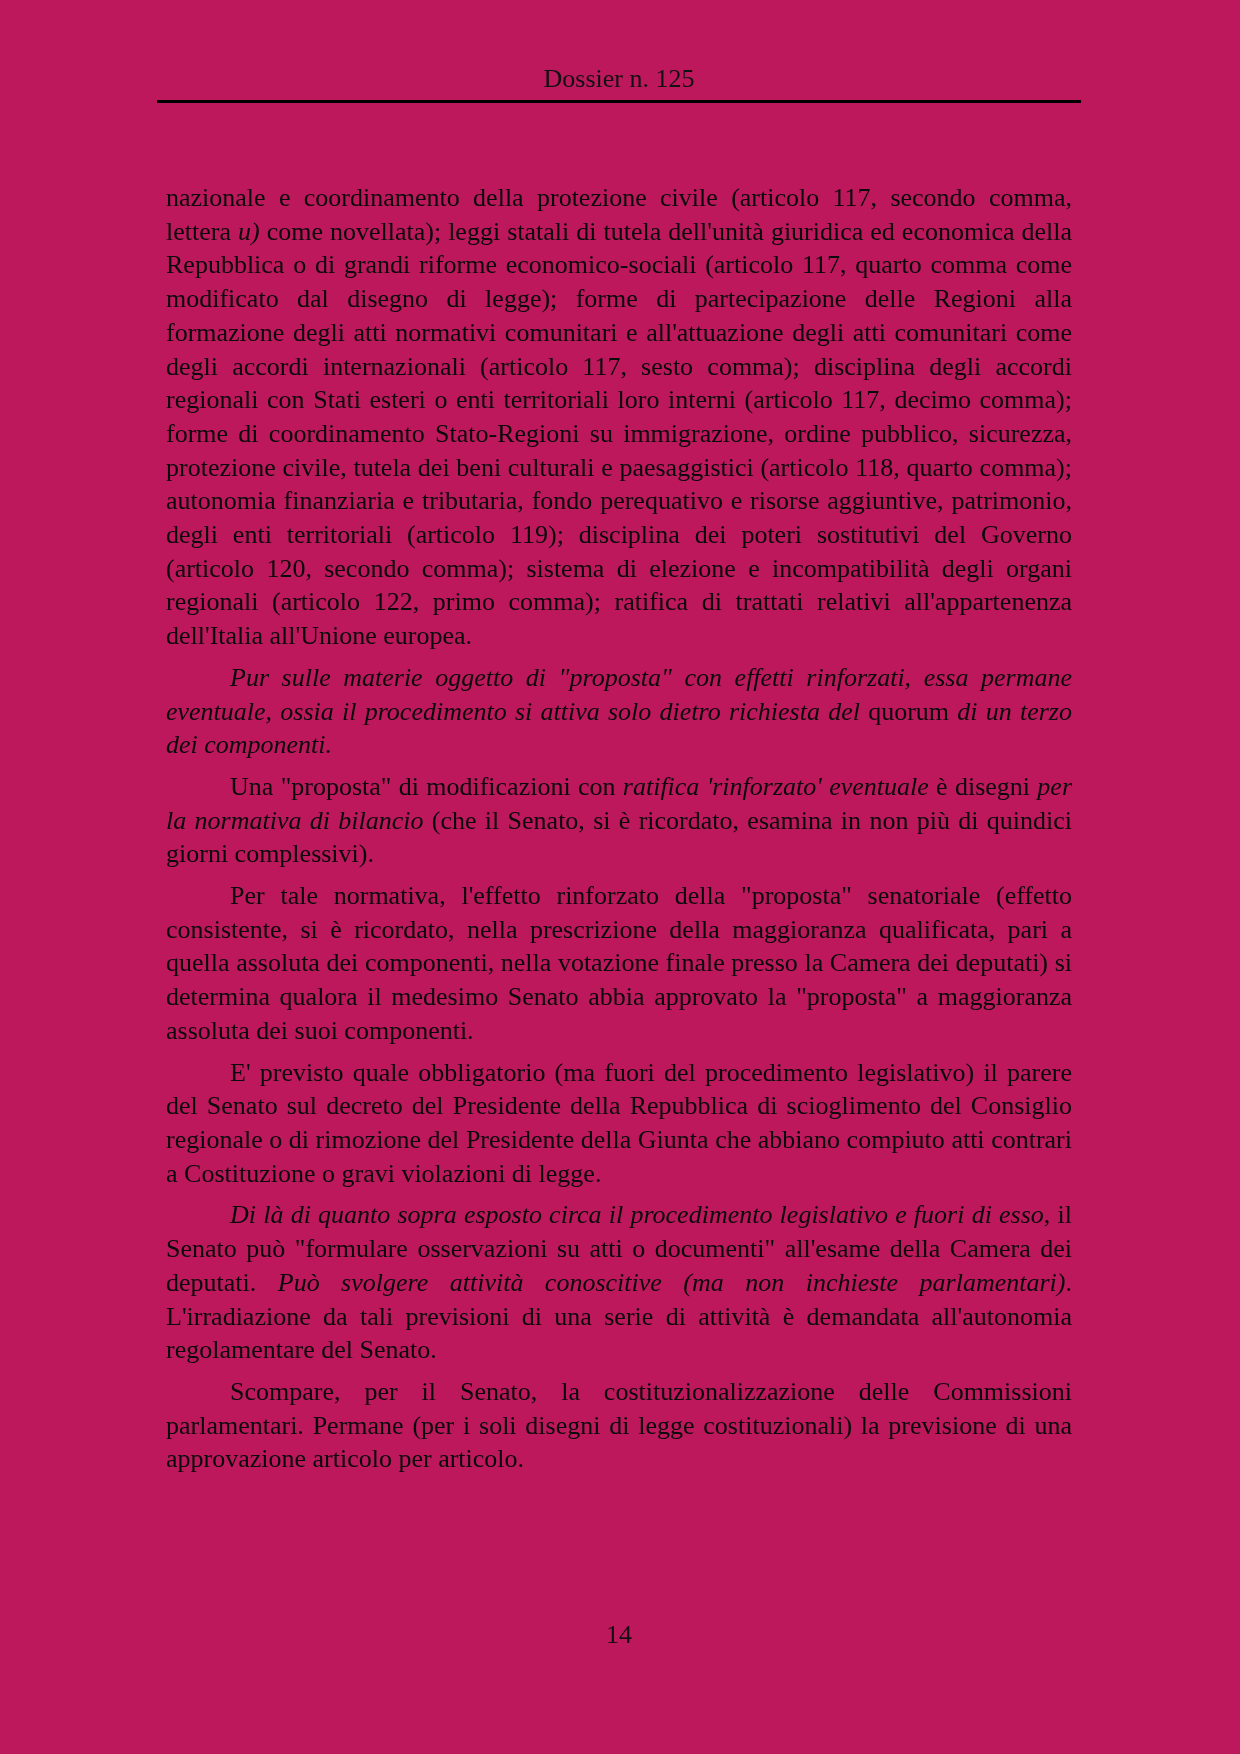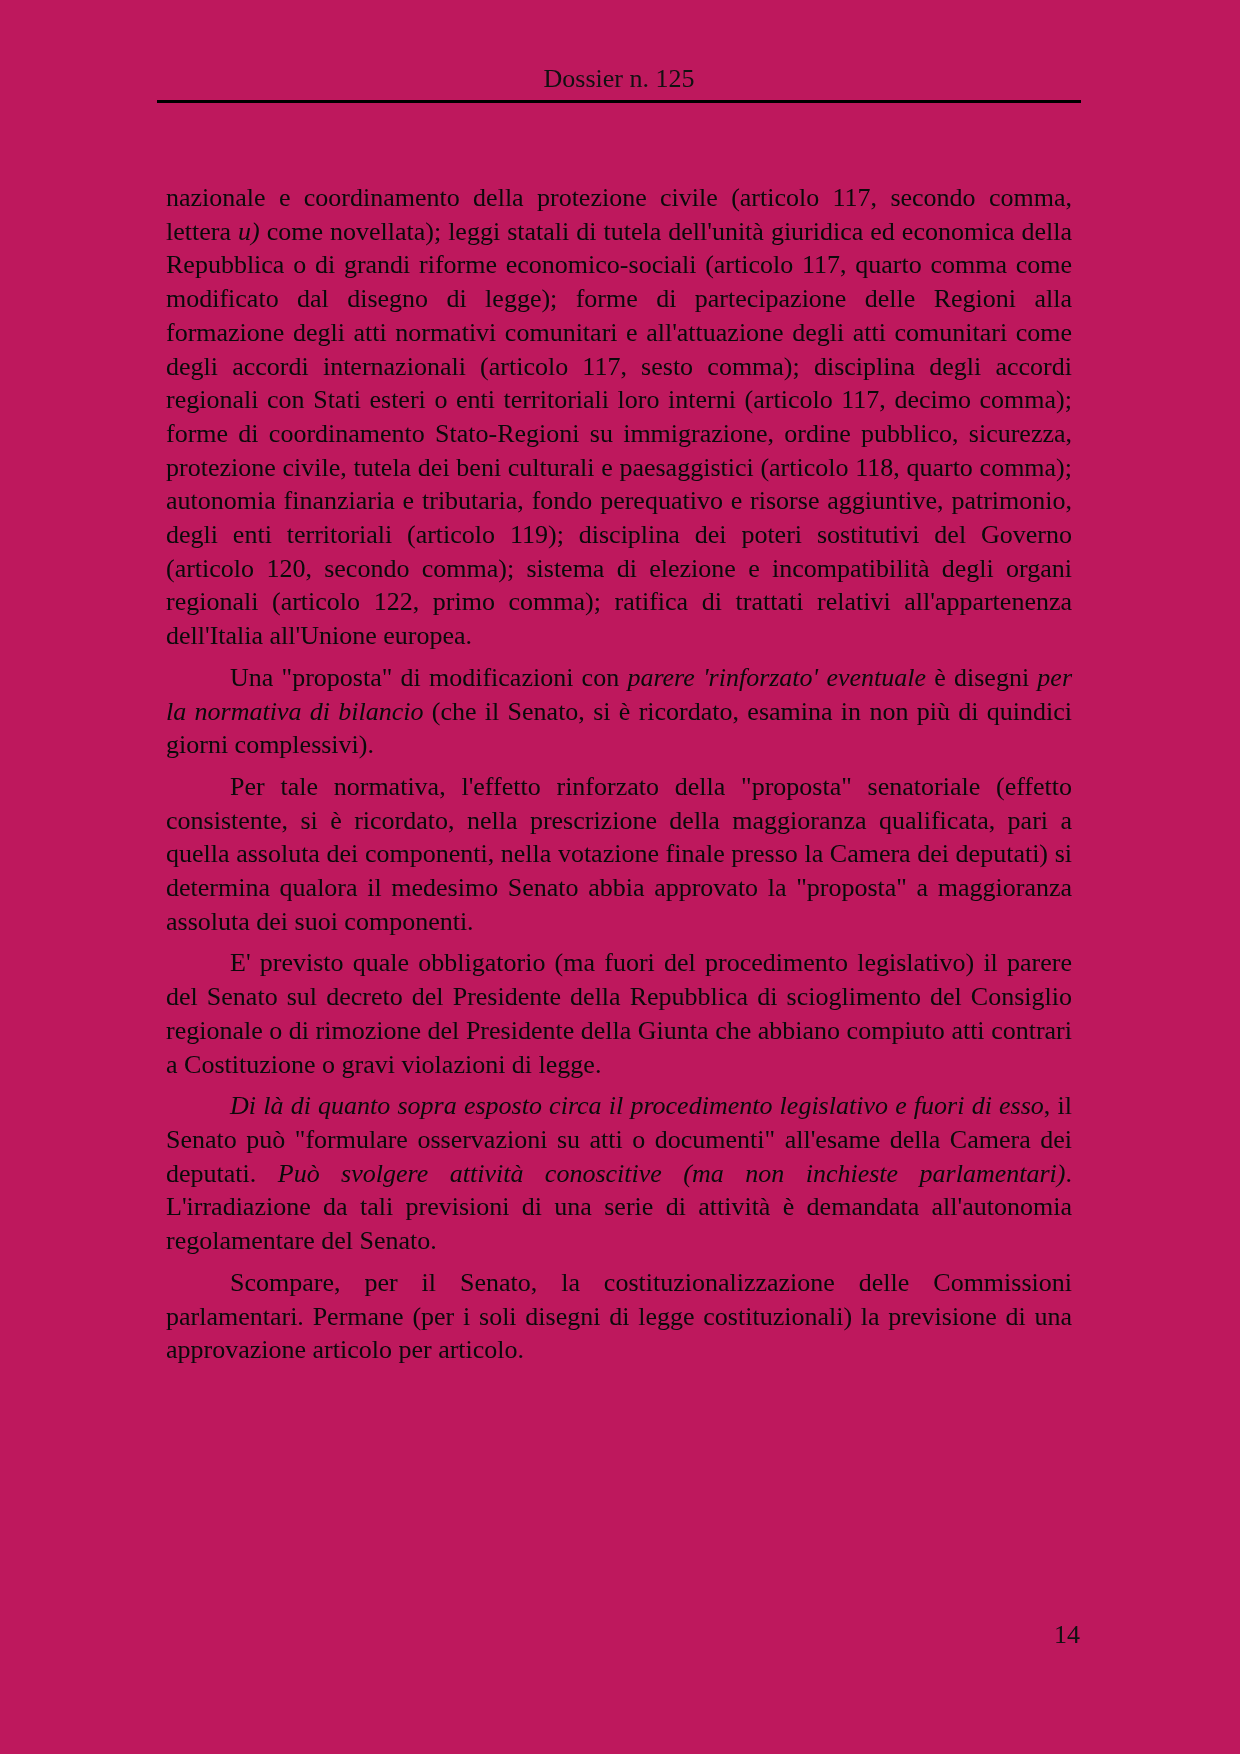"Pur sulle materie oggetto di" p { html: none -> <p><span>Pur sulle materie oggetto di "proposta" con effetti rinforzati, essa permane eventuale, ossia il procedimento si attiva solo dietro richiesta del </span><span>quorum</span><span> di un terzo dei componenti.</span></p> }
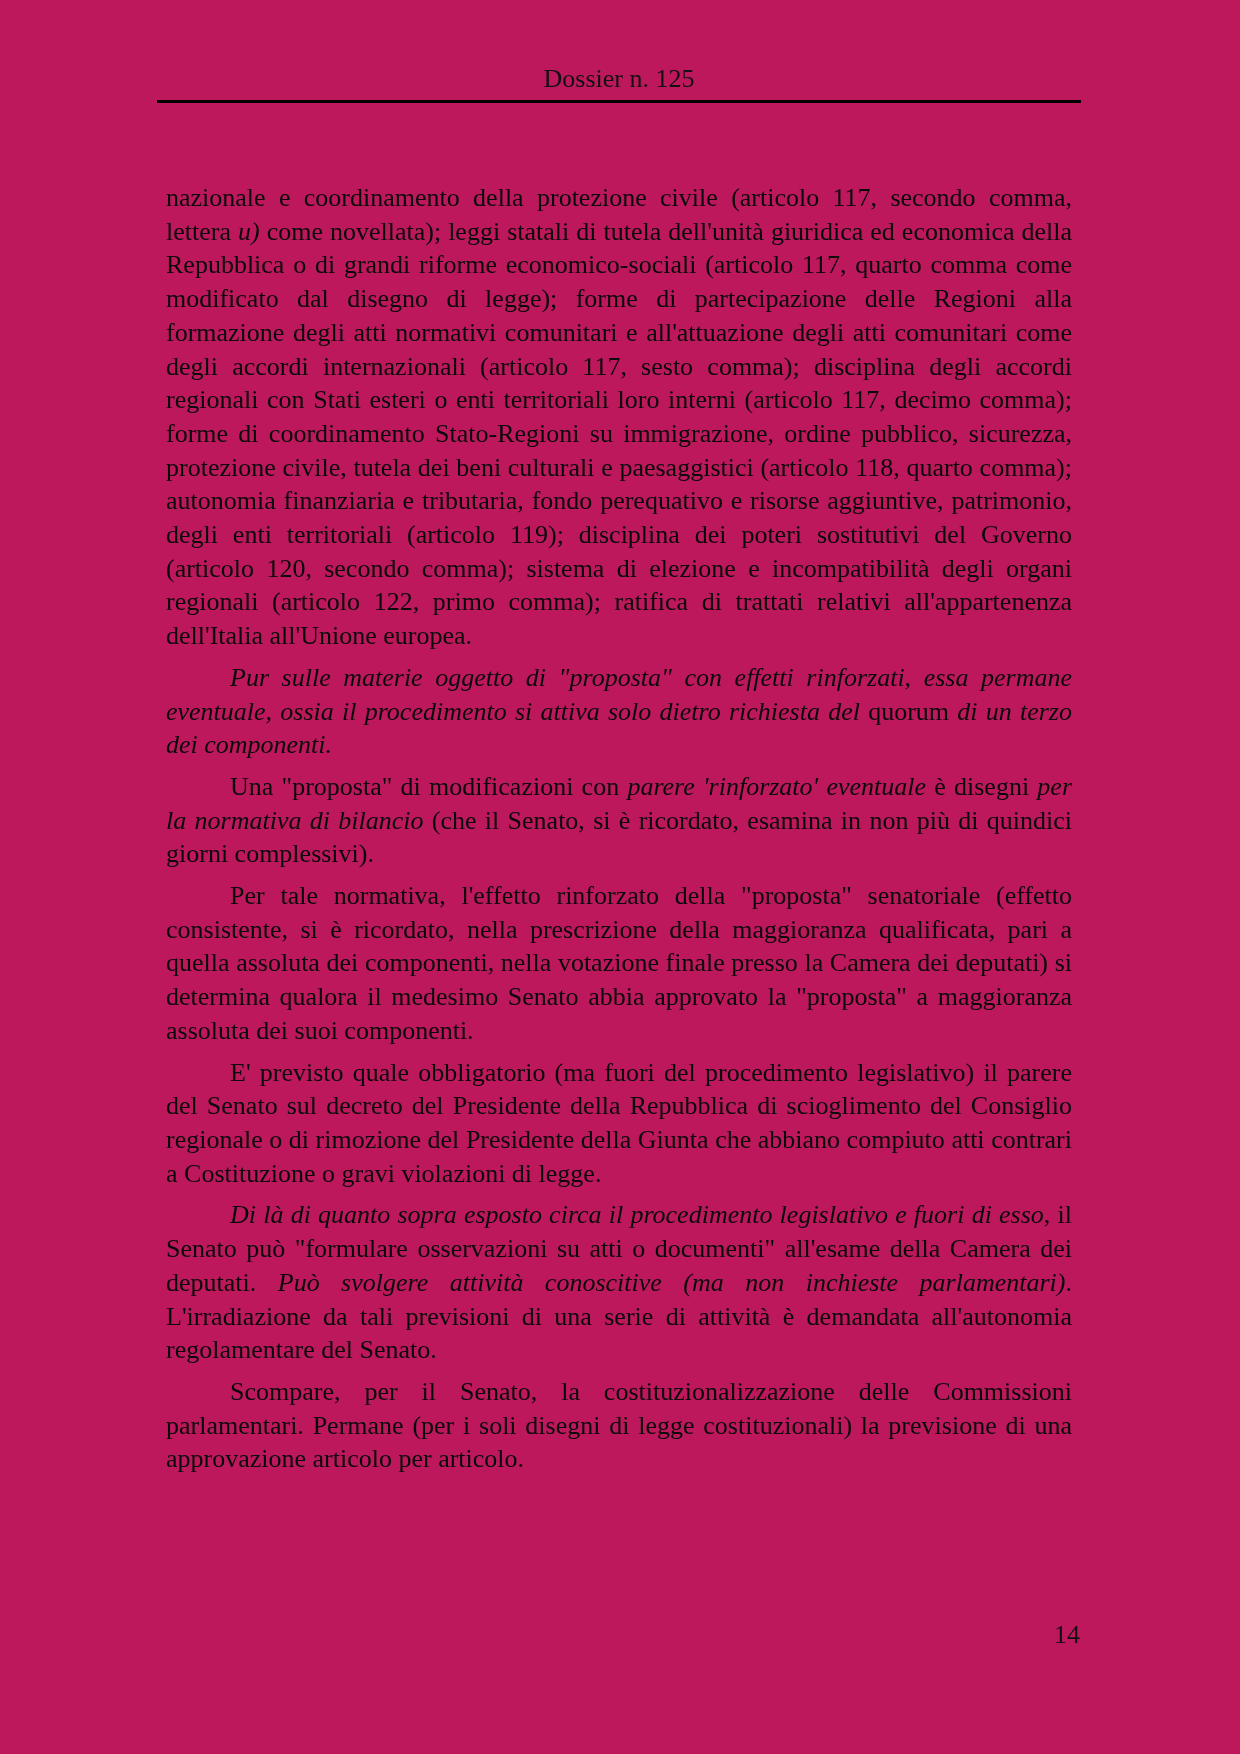"parere 'rinforzato' eventuale" span.i { text: parere -> ratifica }
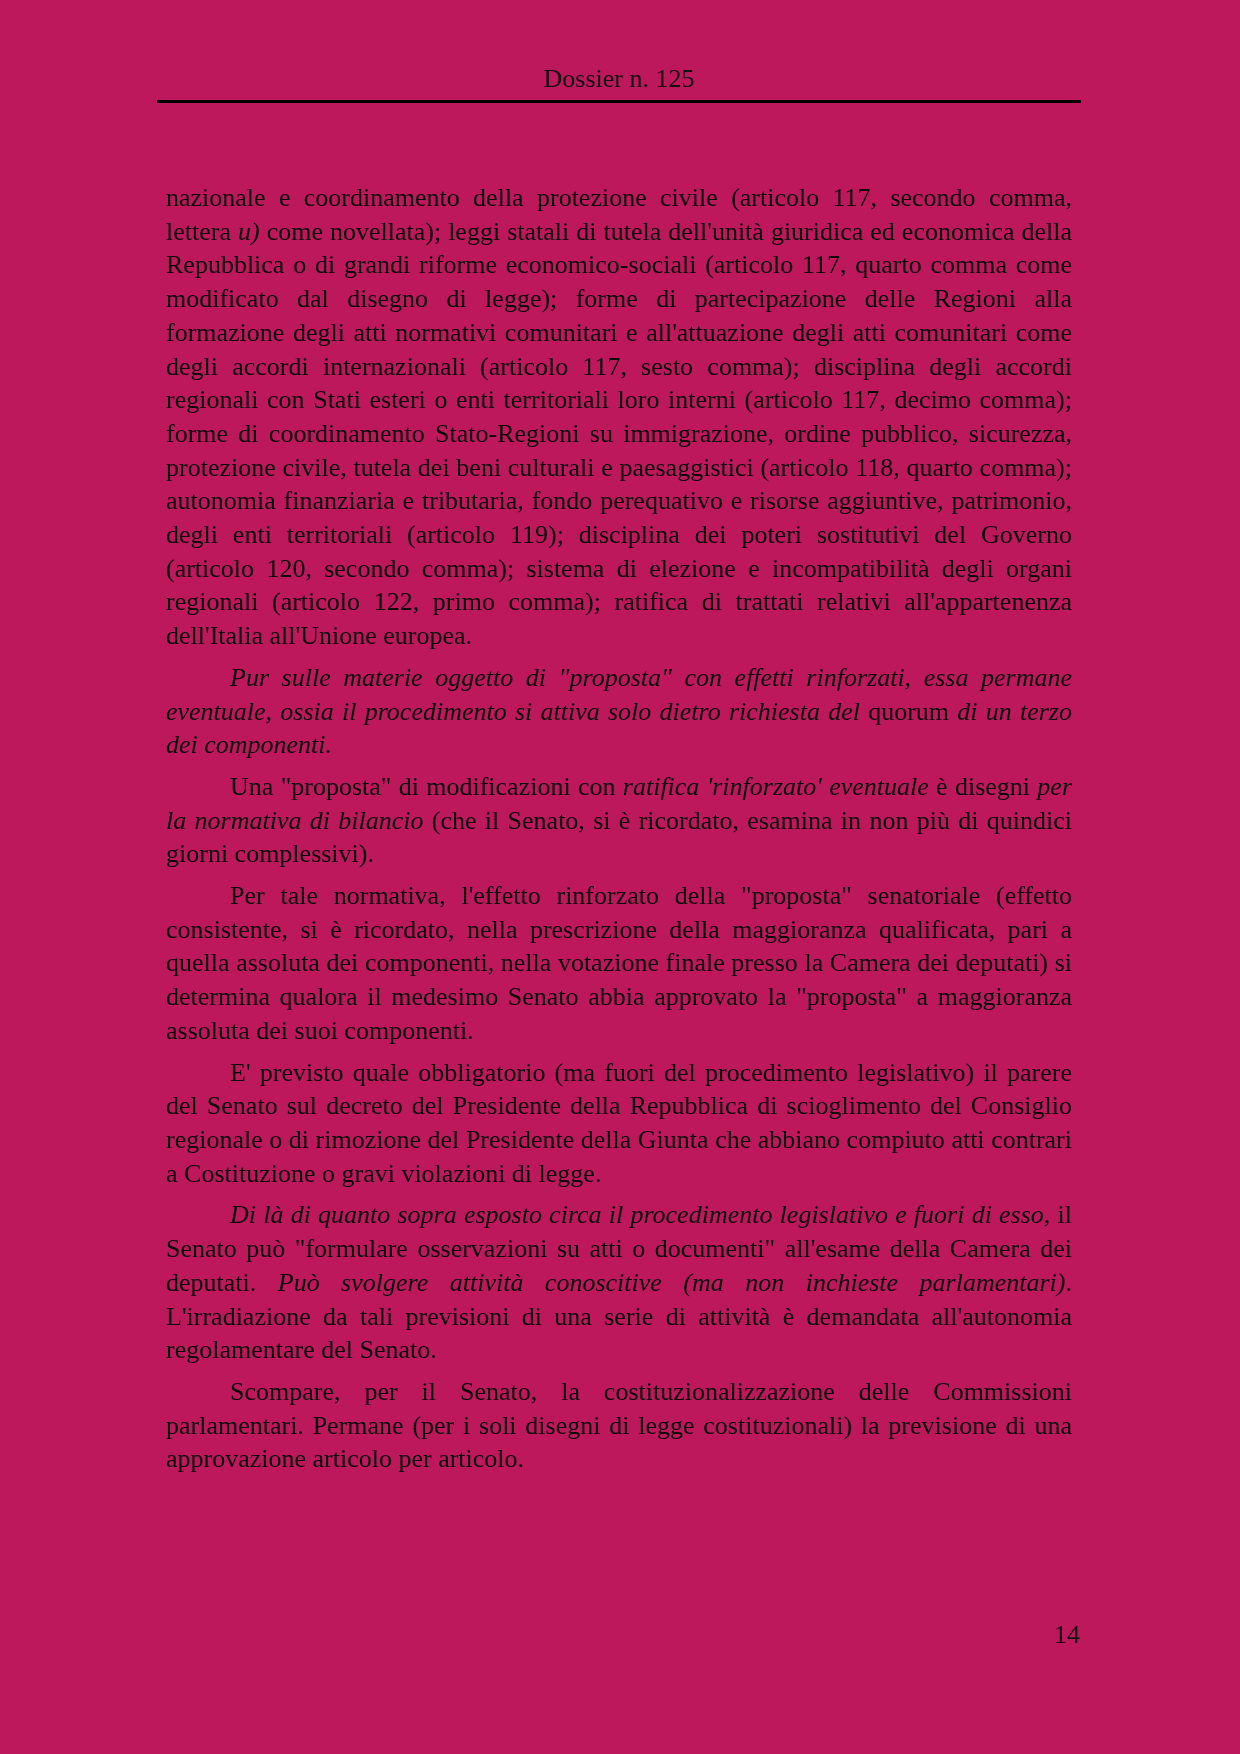"14" .page-number { text-align: right -> center }
